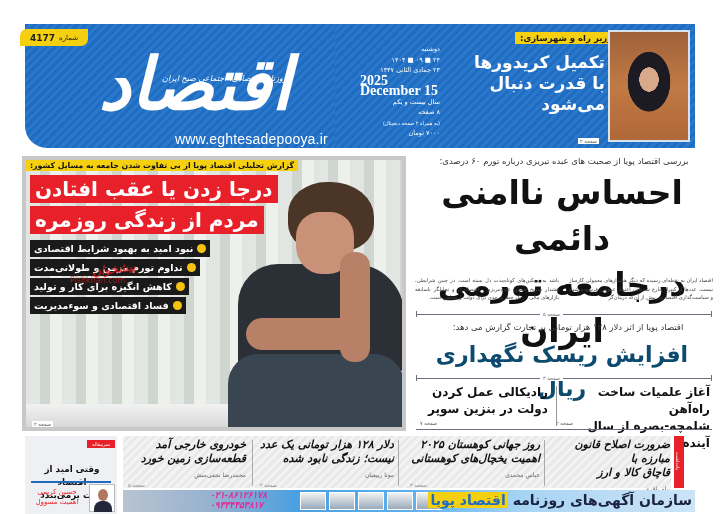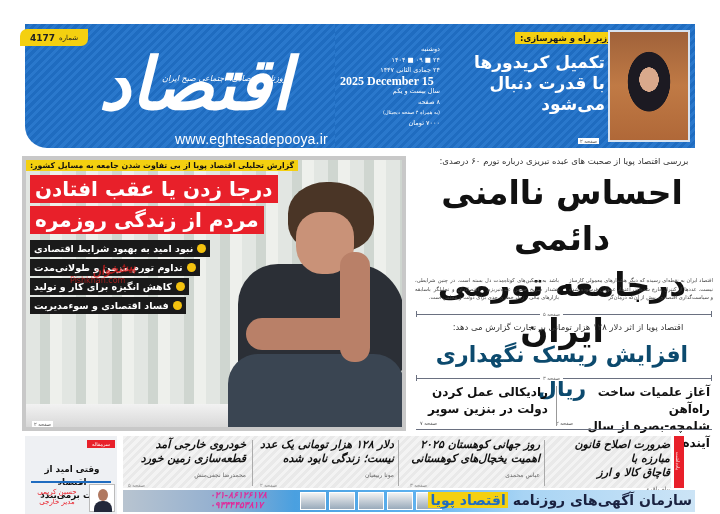"2025 December 15" .dateblock .en { font-size: 12px -> 14px; margin-left: none -> 20px }
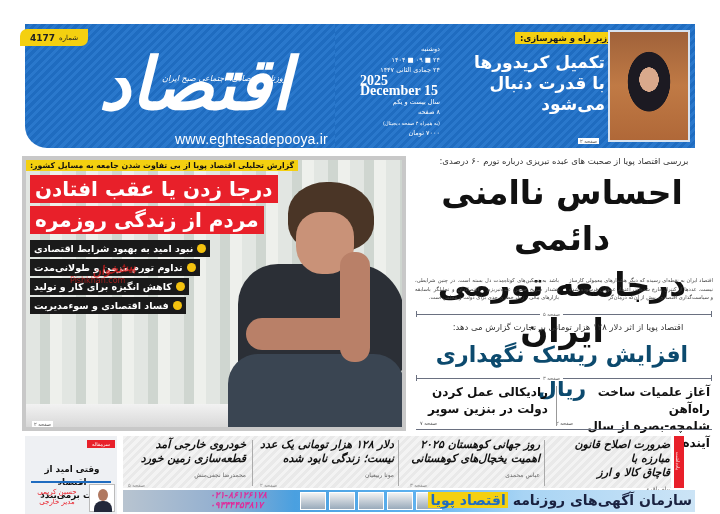"مدیر خارجی" div { text: مدیر خارجی -> اهمیت مسوول }
